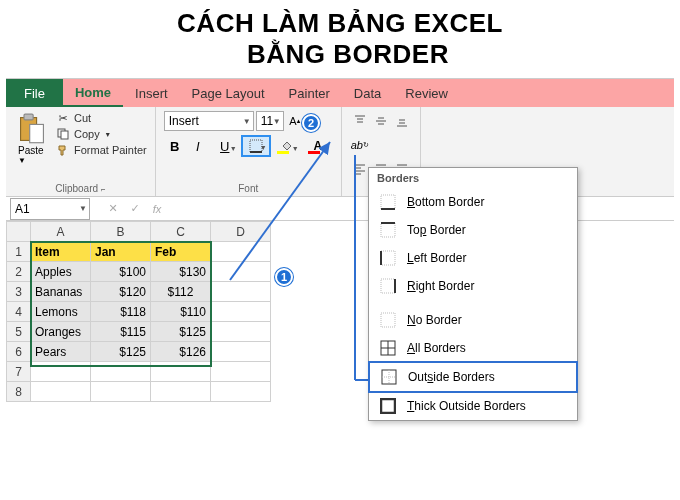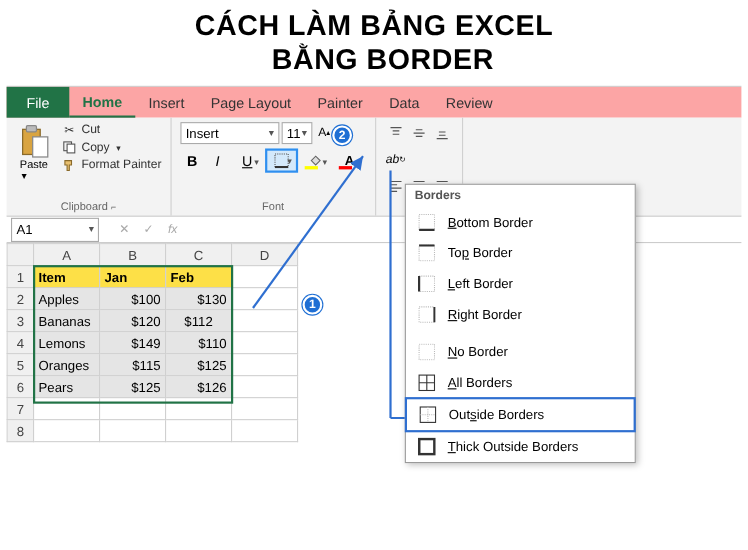"$149" td.cell { text: $149 -> $118 }
